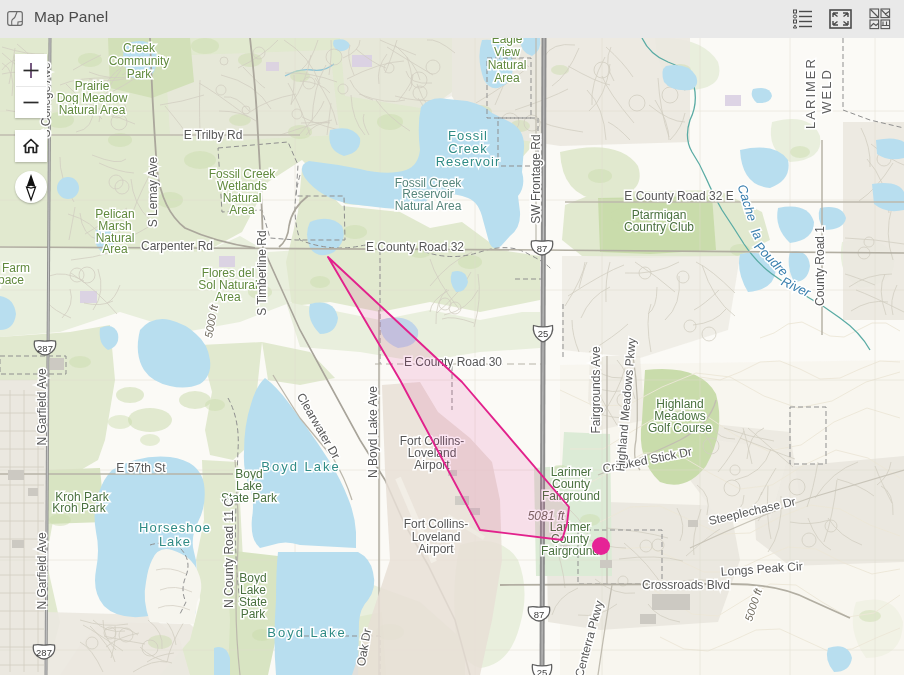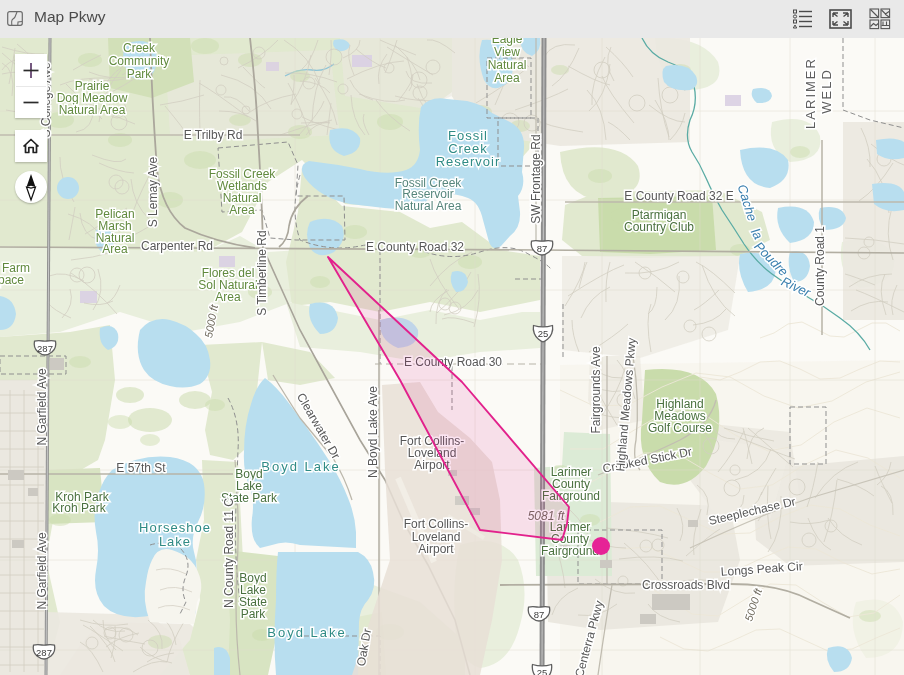"Map Pkwy" div { text: Pkwy -> Panel }
